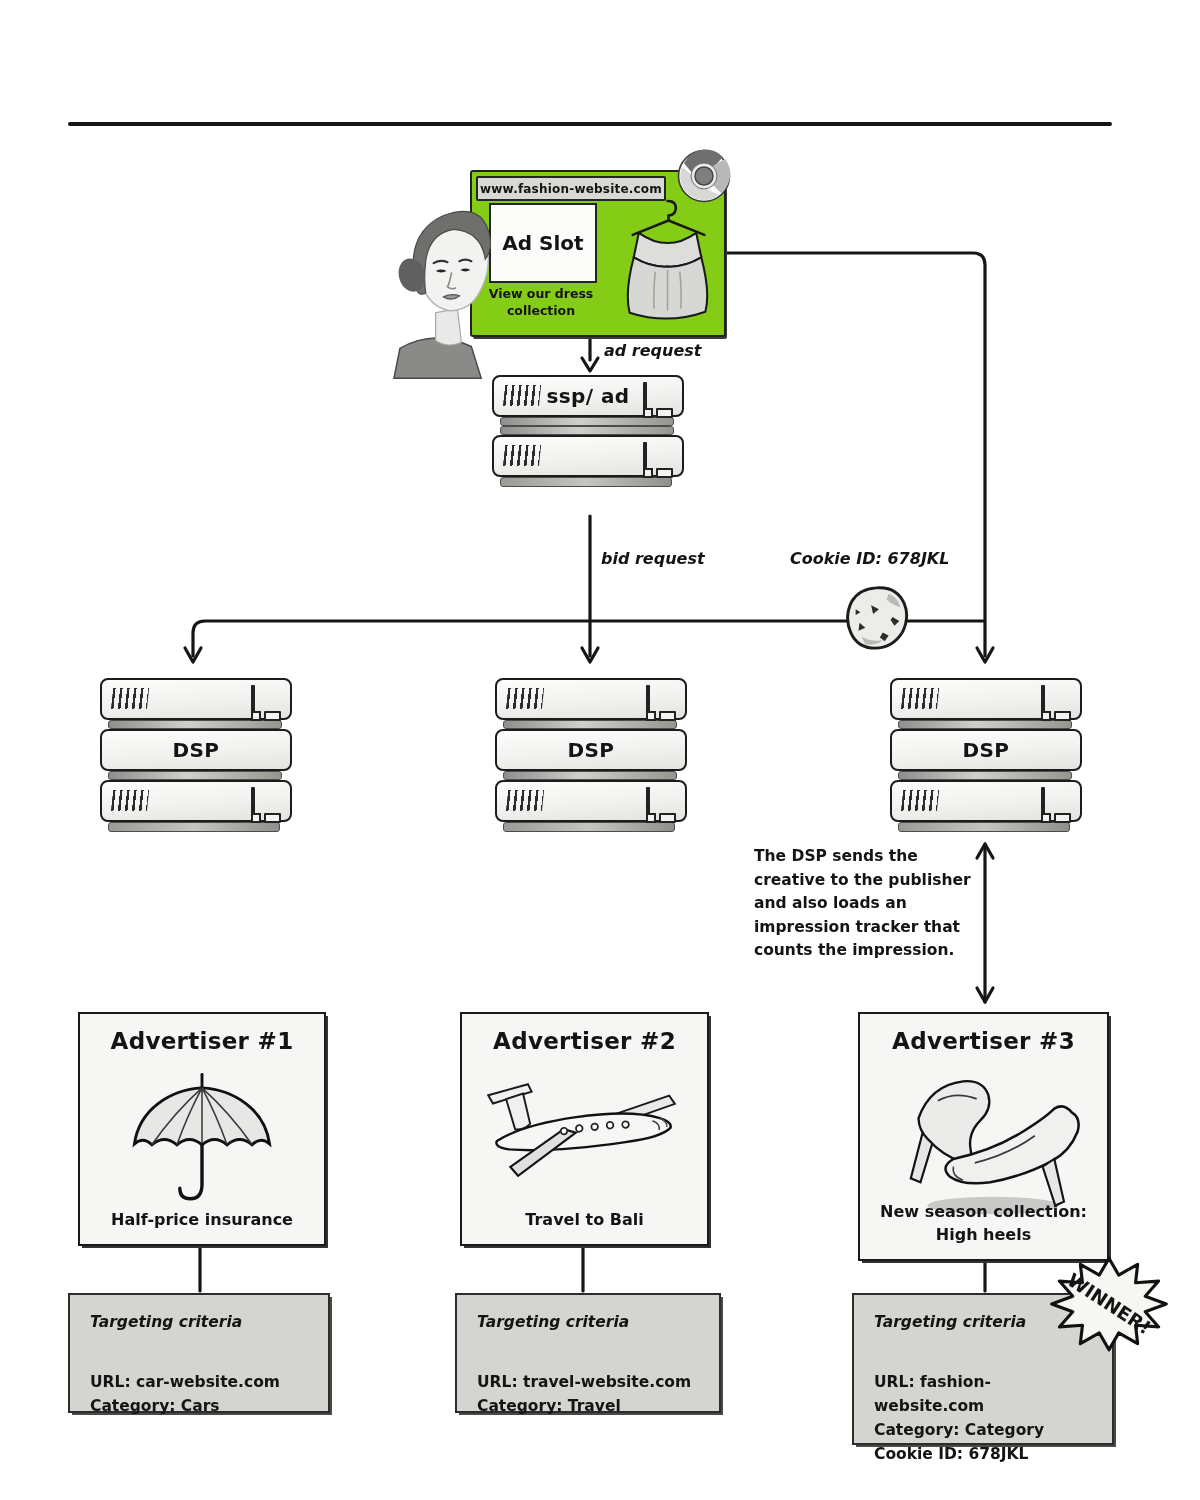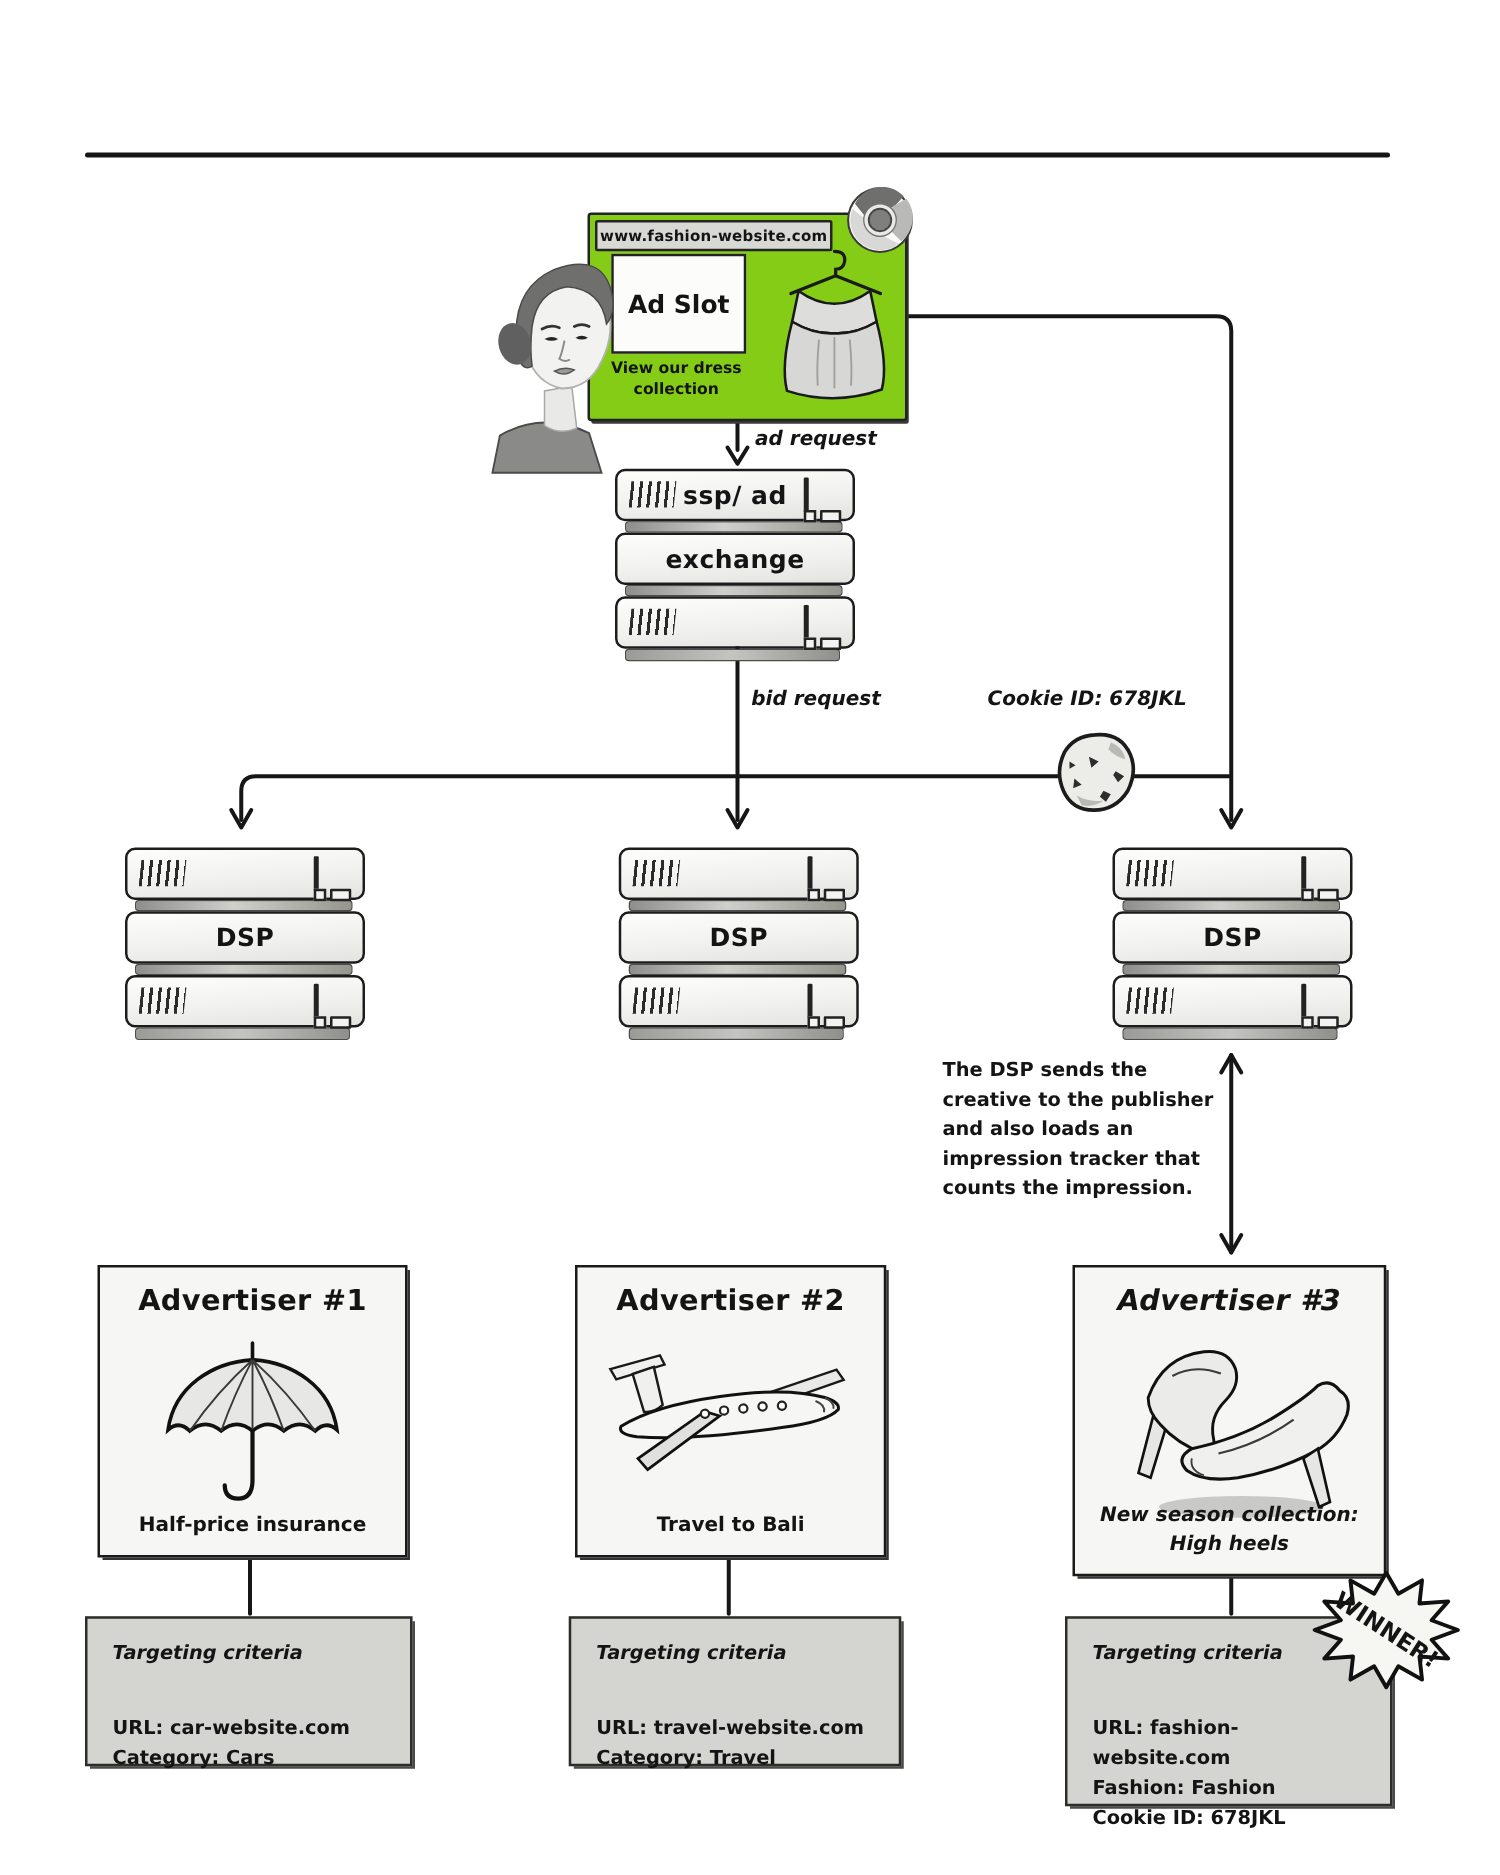"exchange" div.unit { html: <div> <span>exchange</span> </div> -> none }
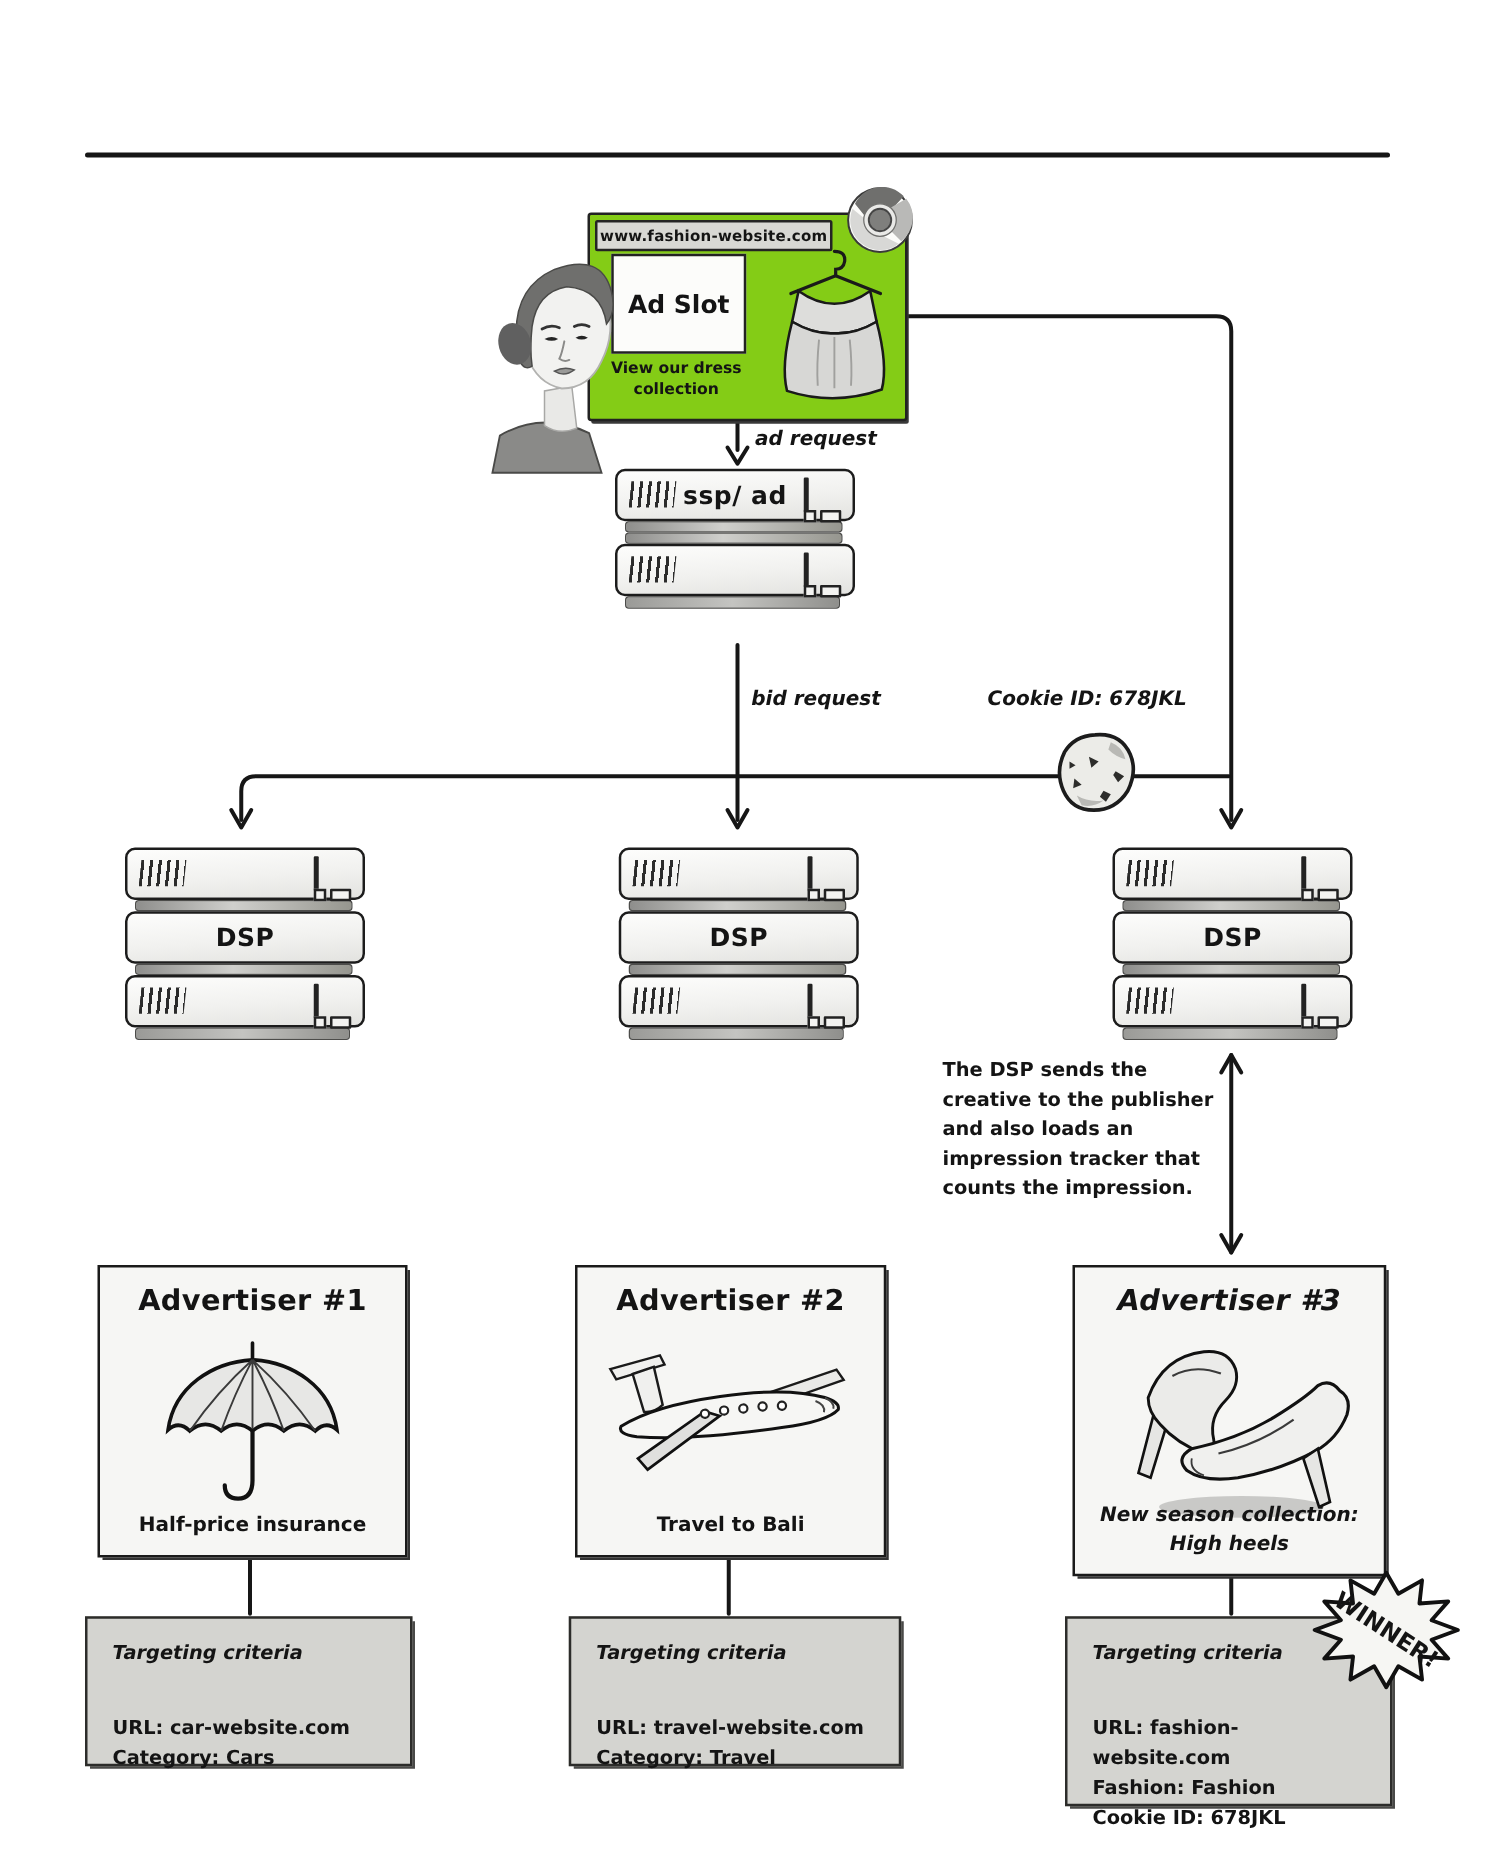"Advertiser #3" .card3 { font-style: italic -> none }
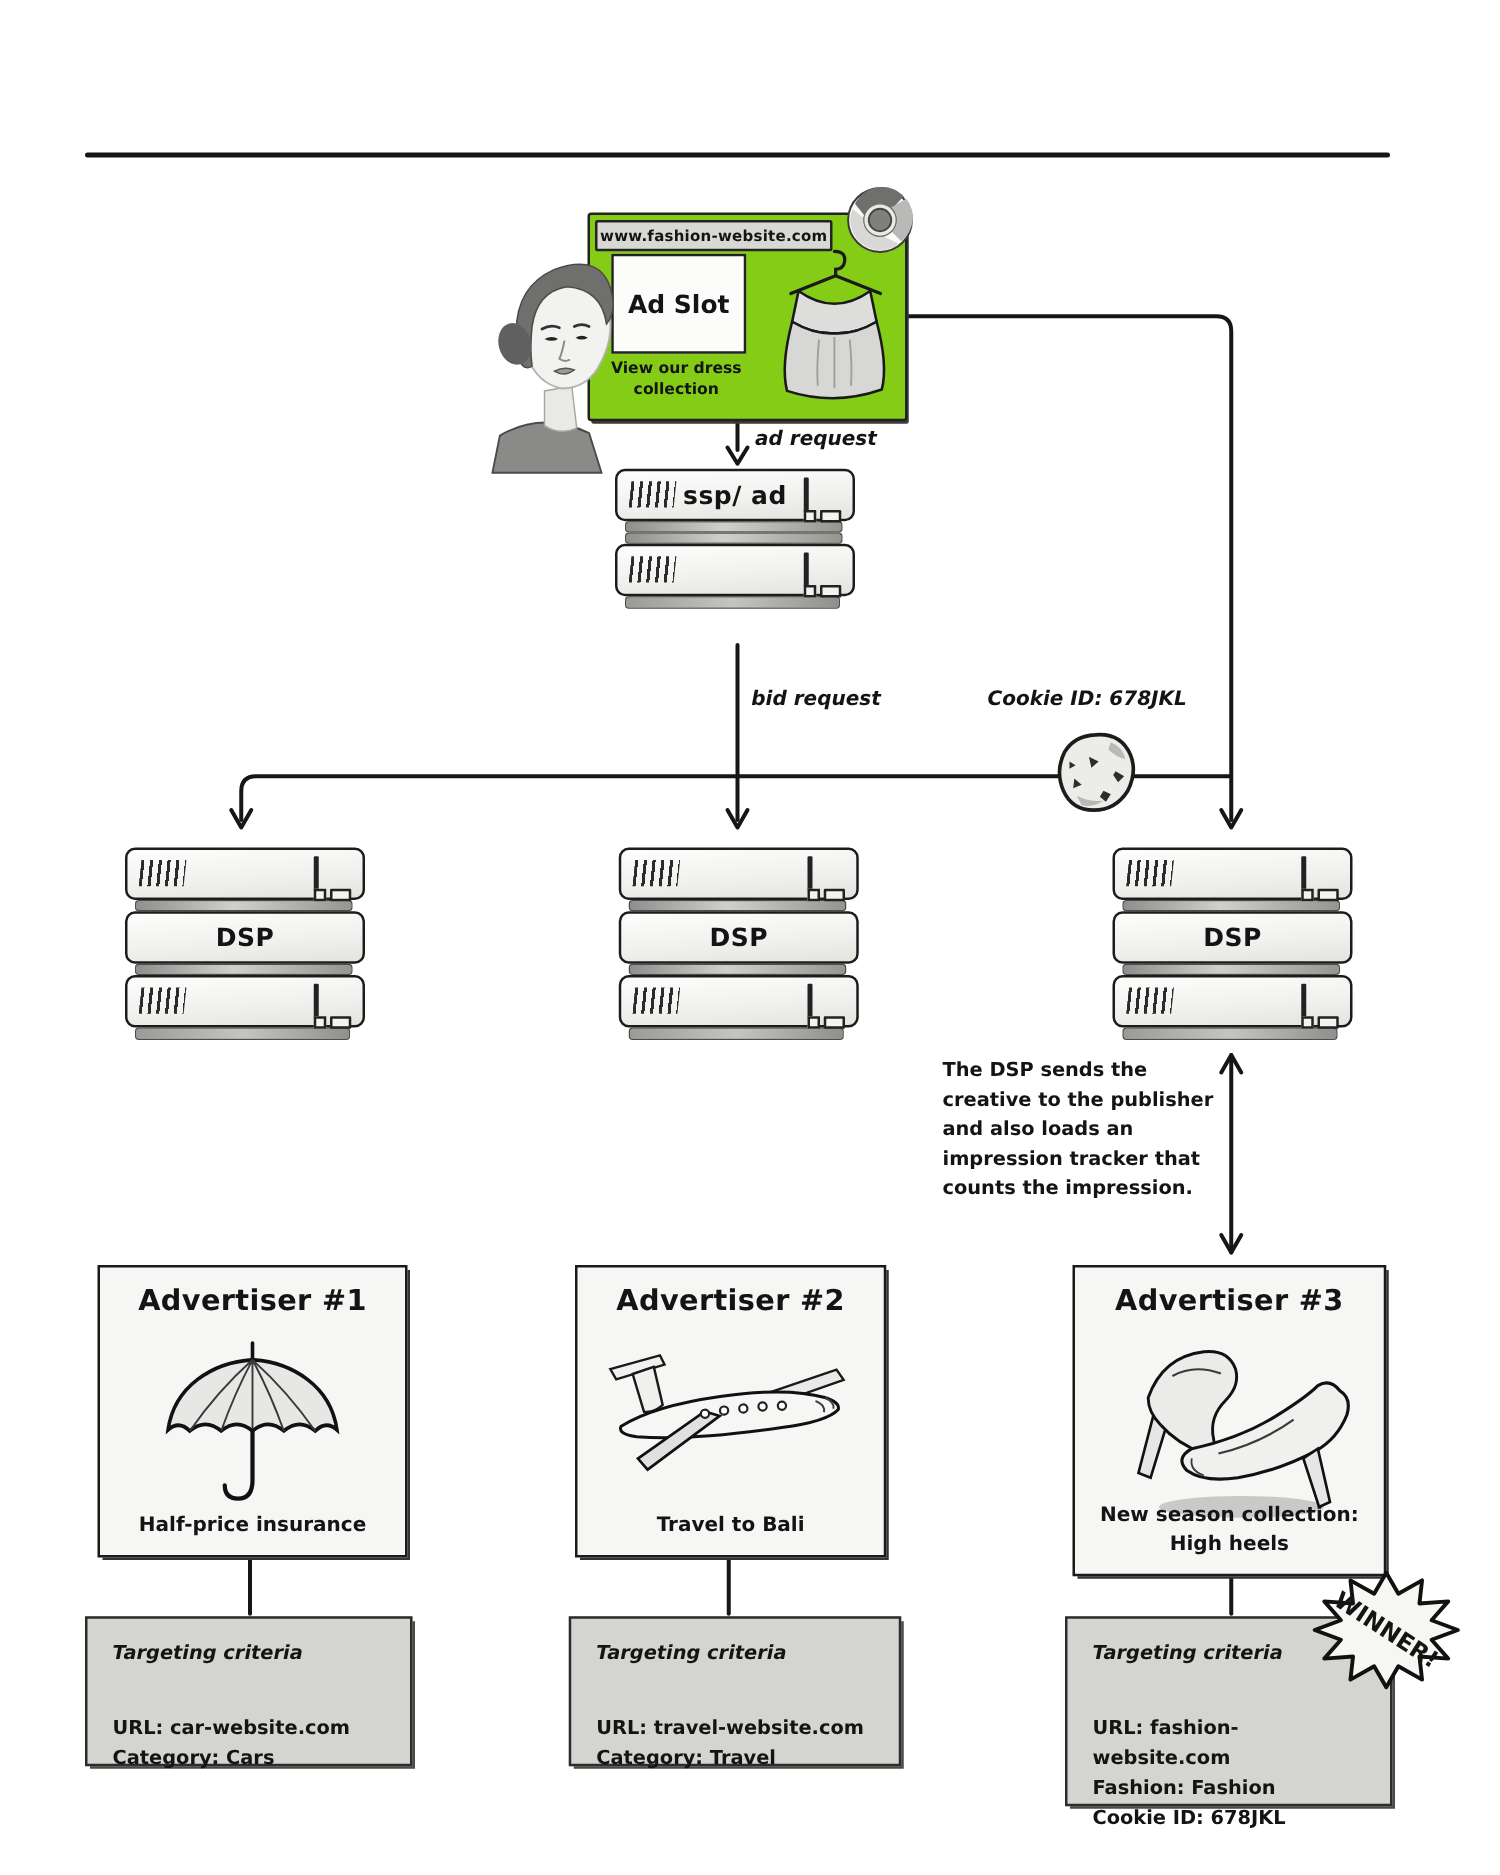"Fashion: Fashion" div { text: Fashion: Fashion -> Category: Category }
